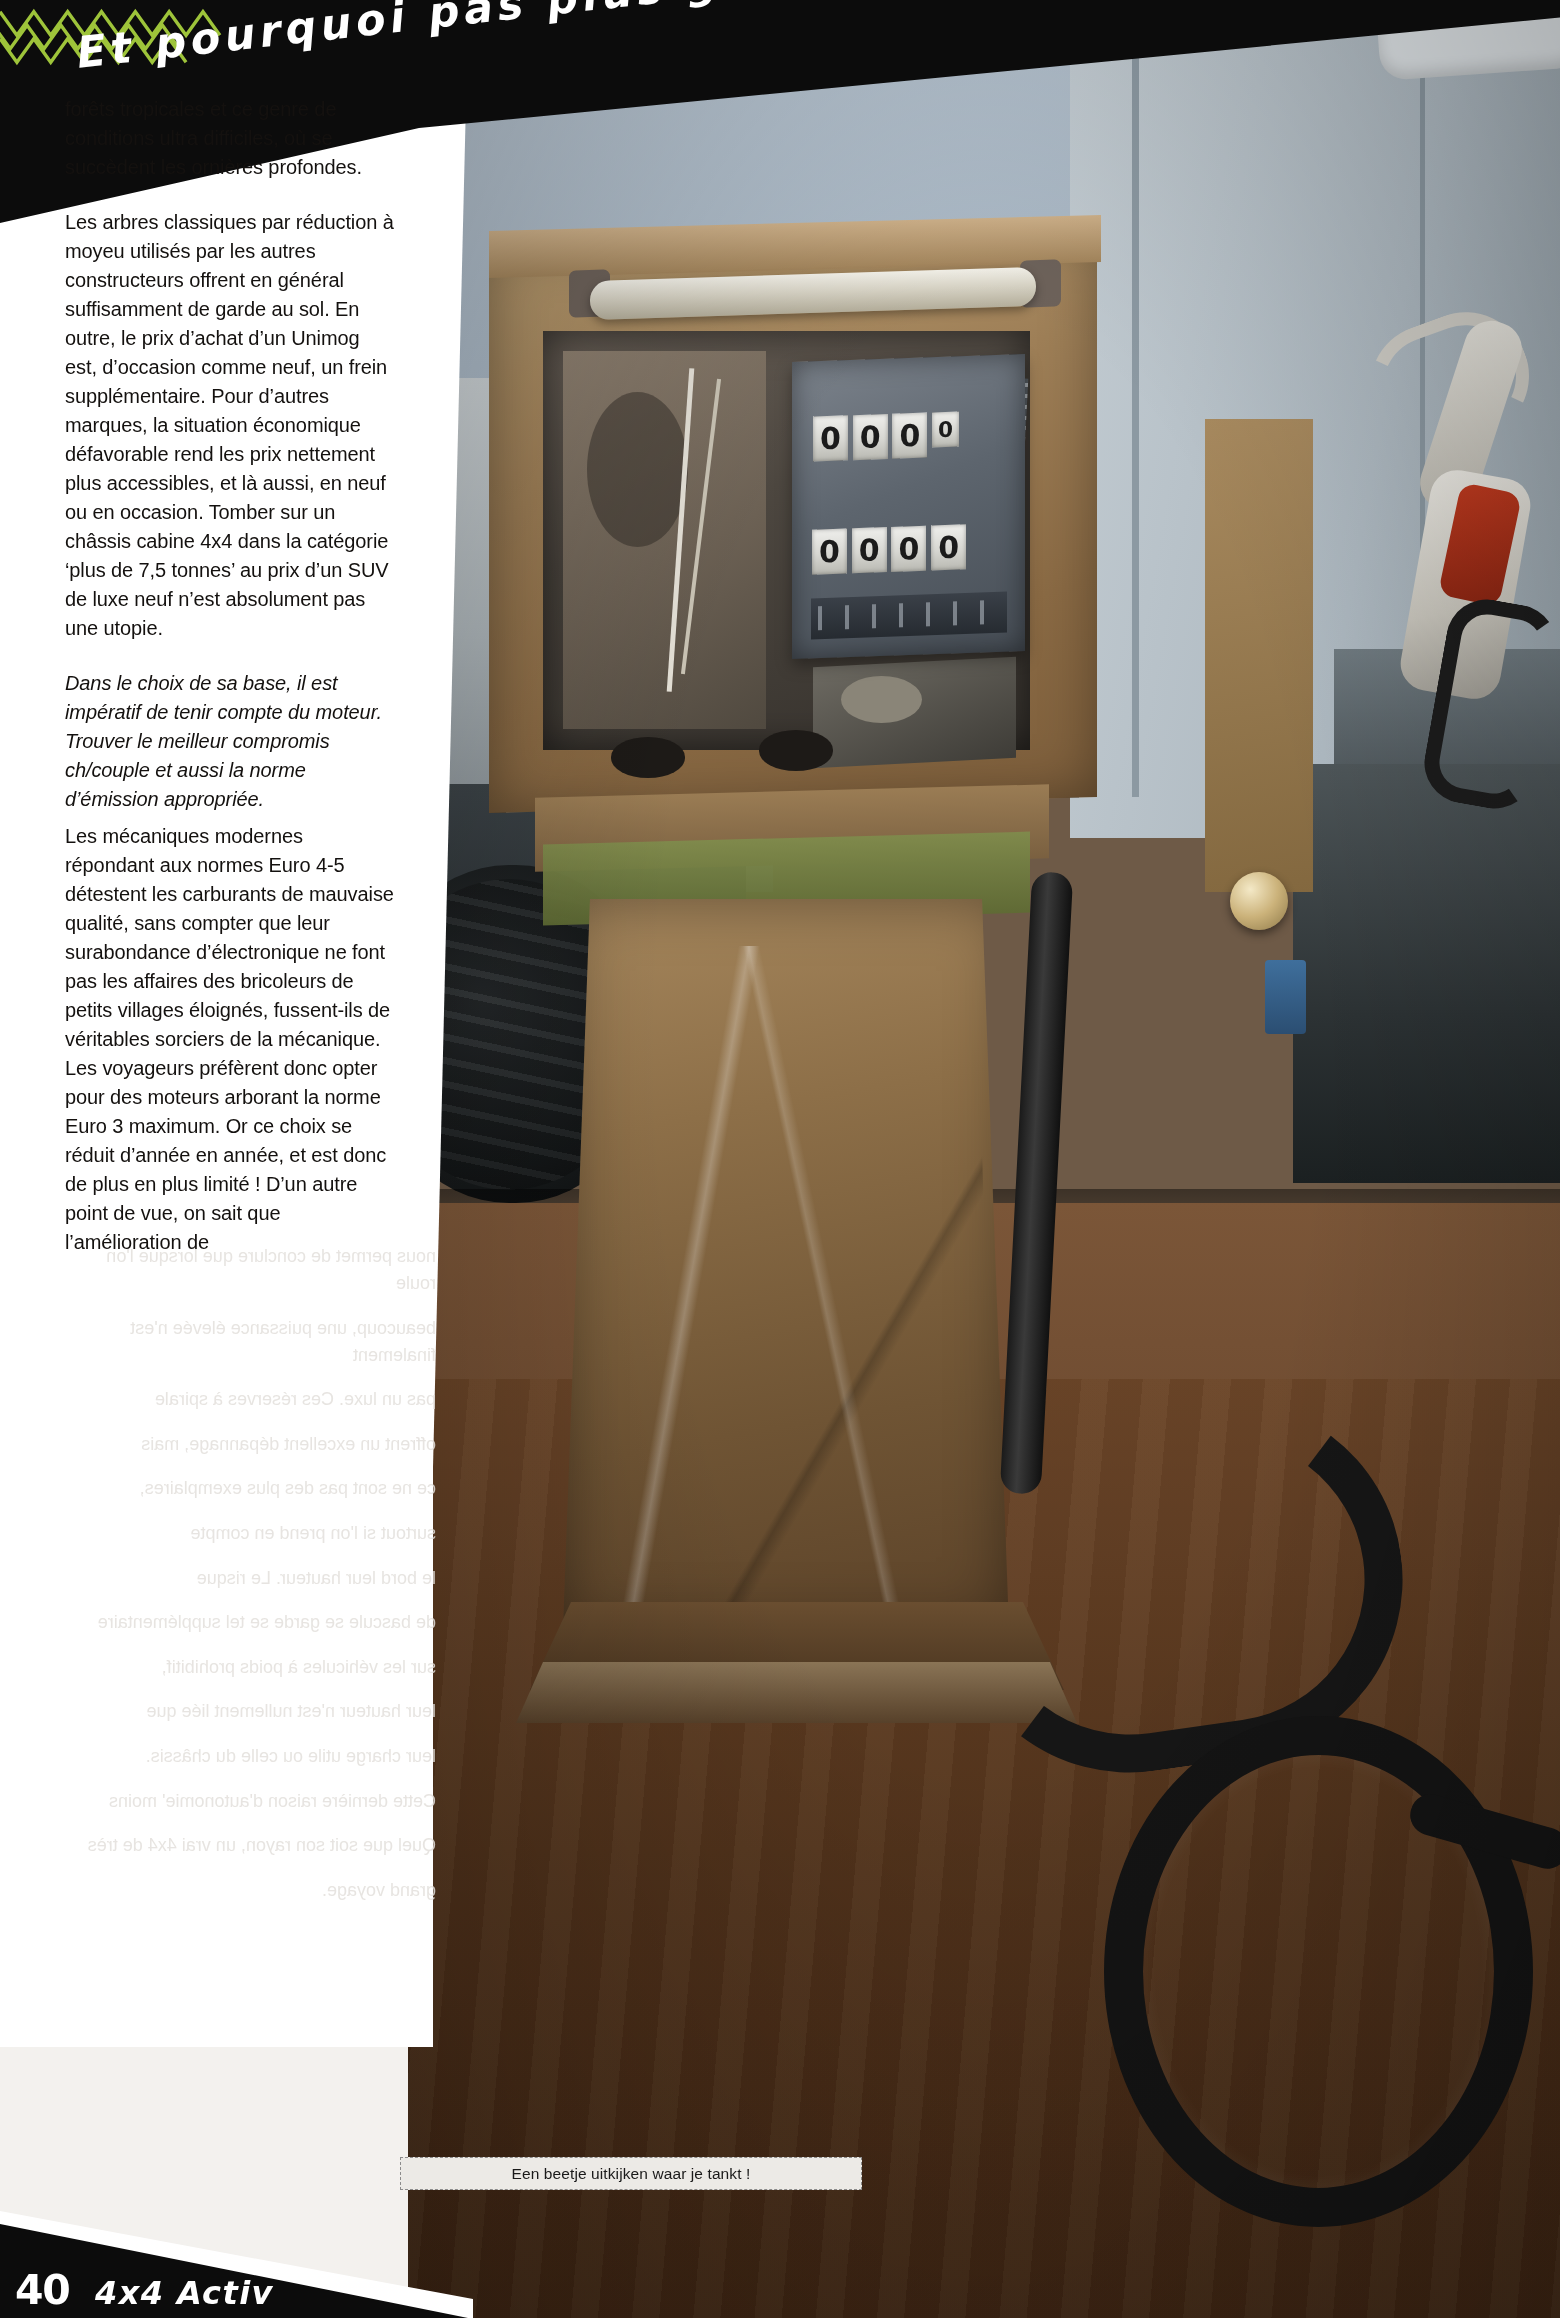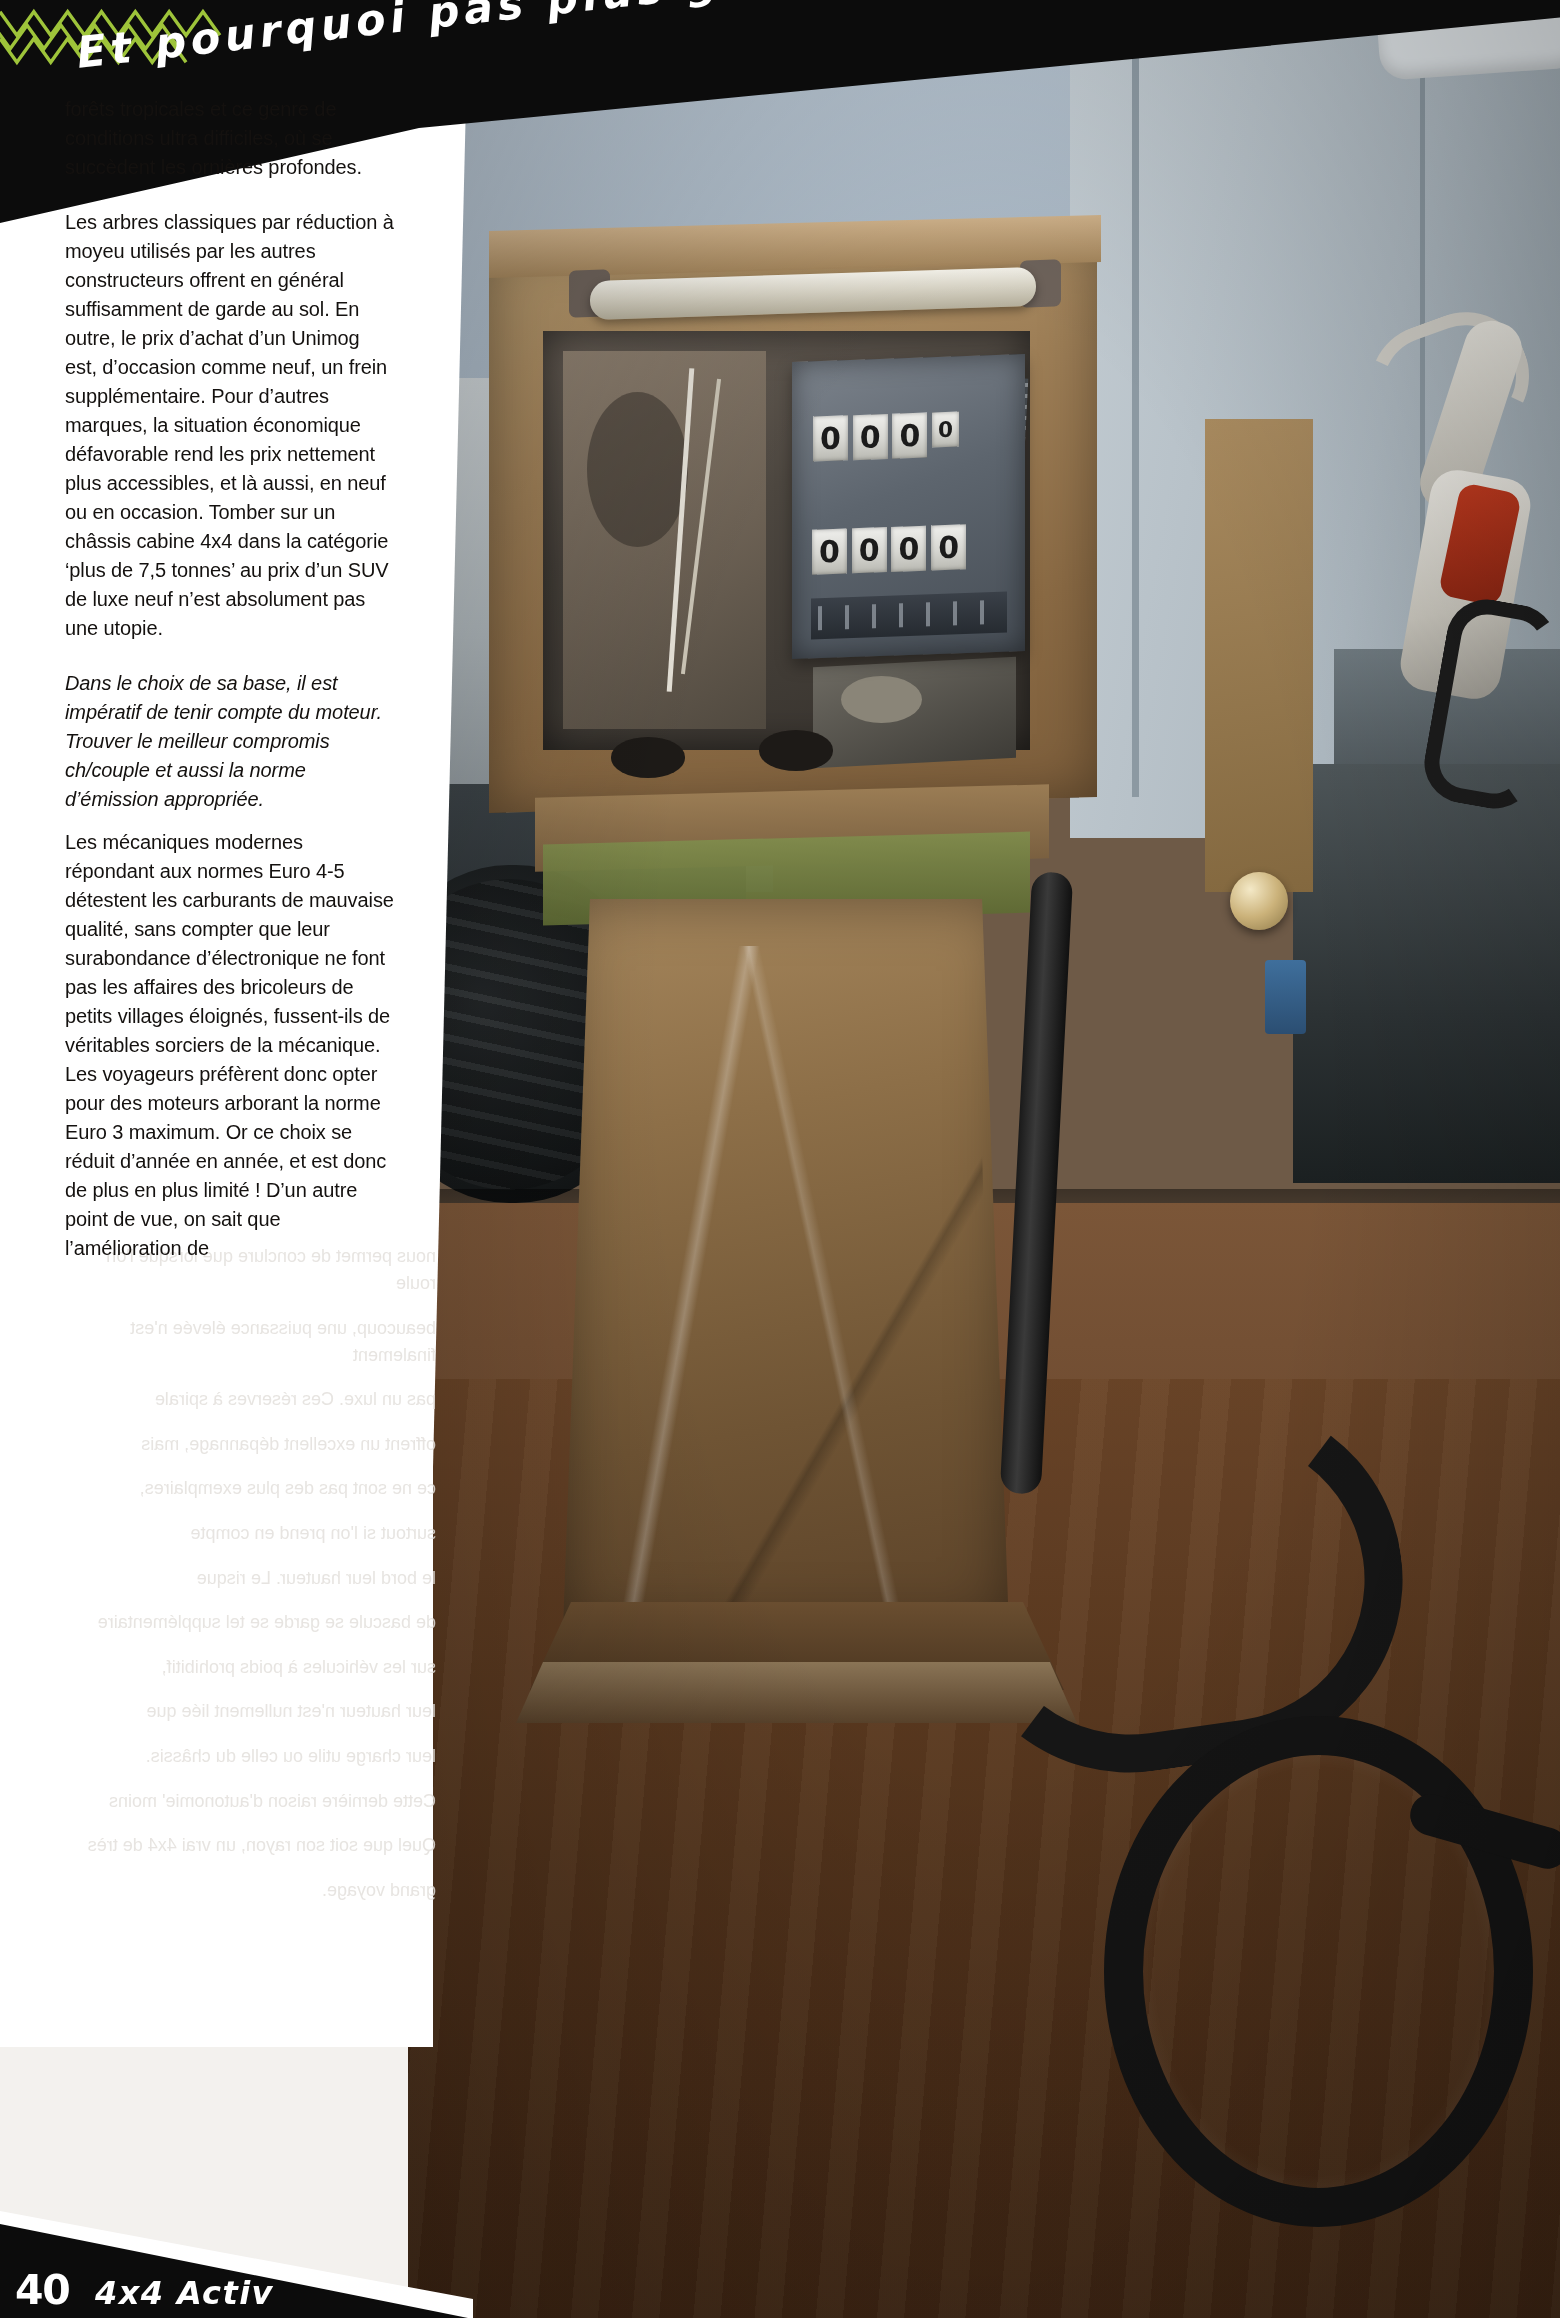"Dans le choix de sa" .body-text p.italic { margin-bottom: 14px -> 8px }
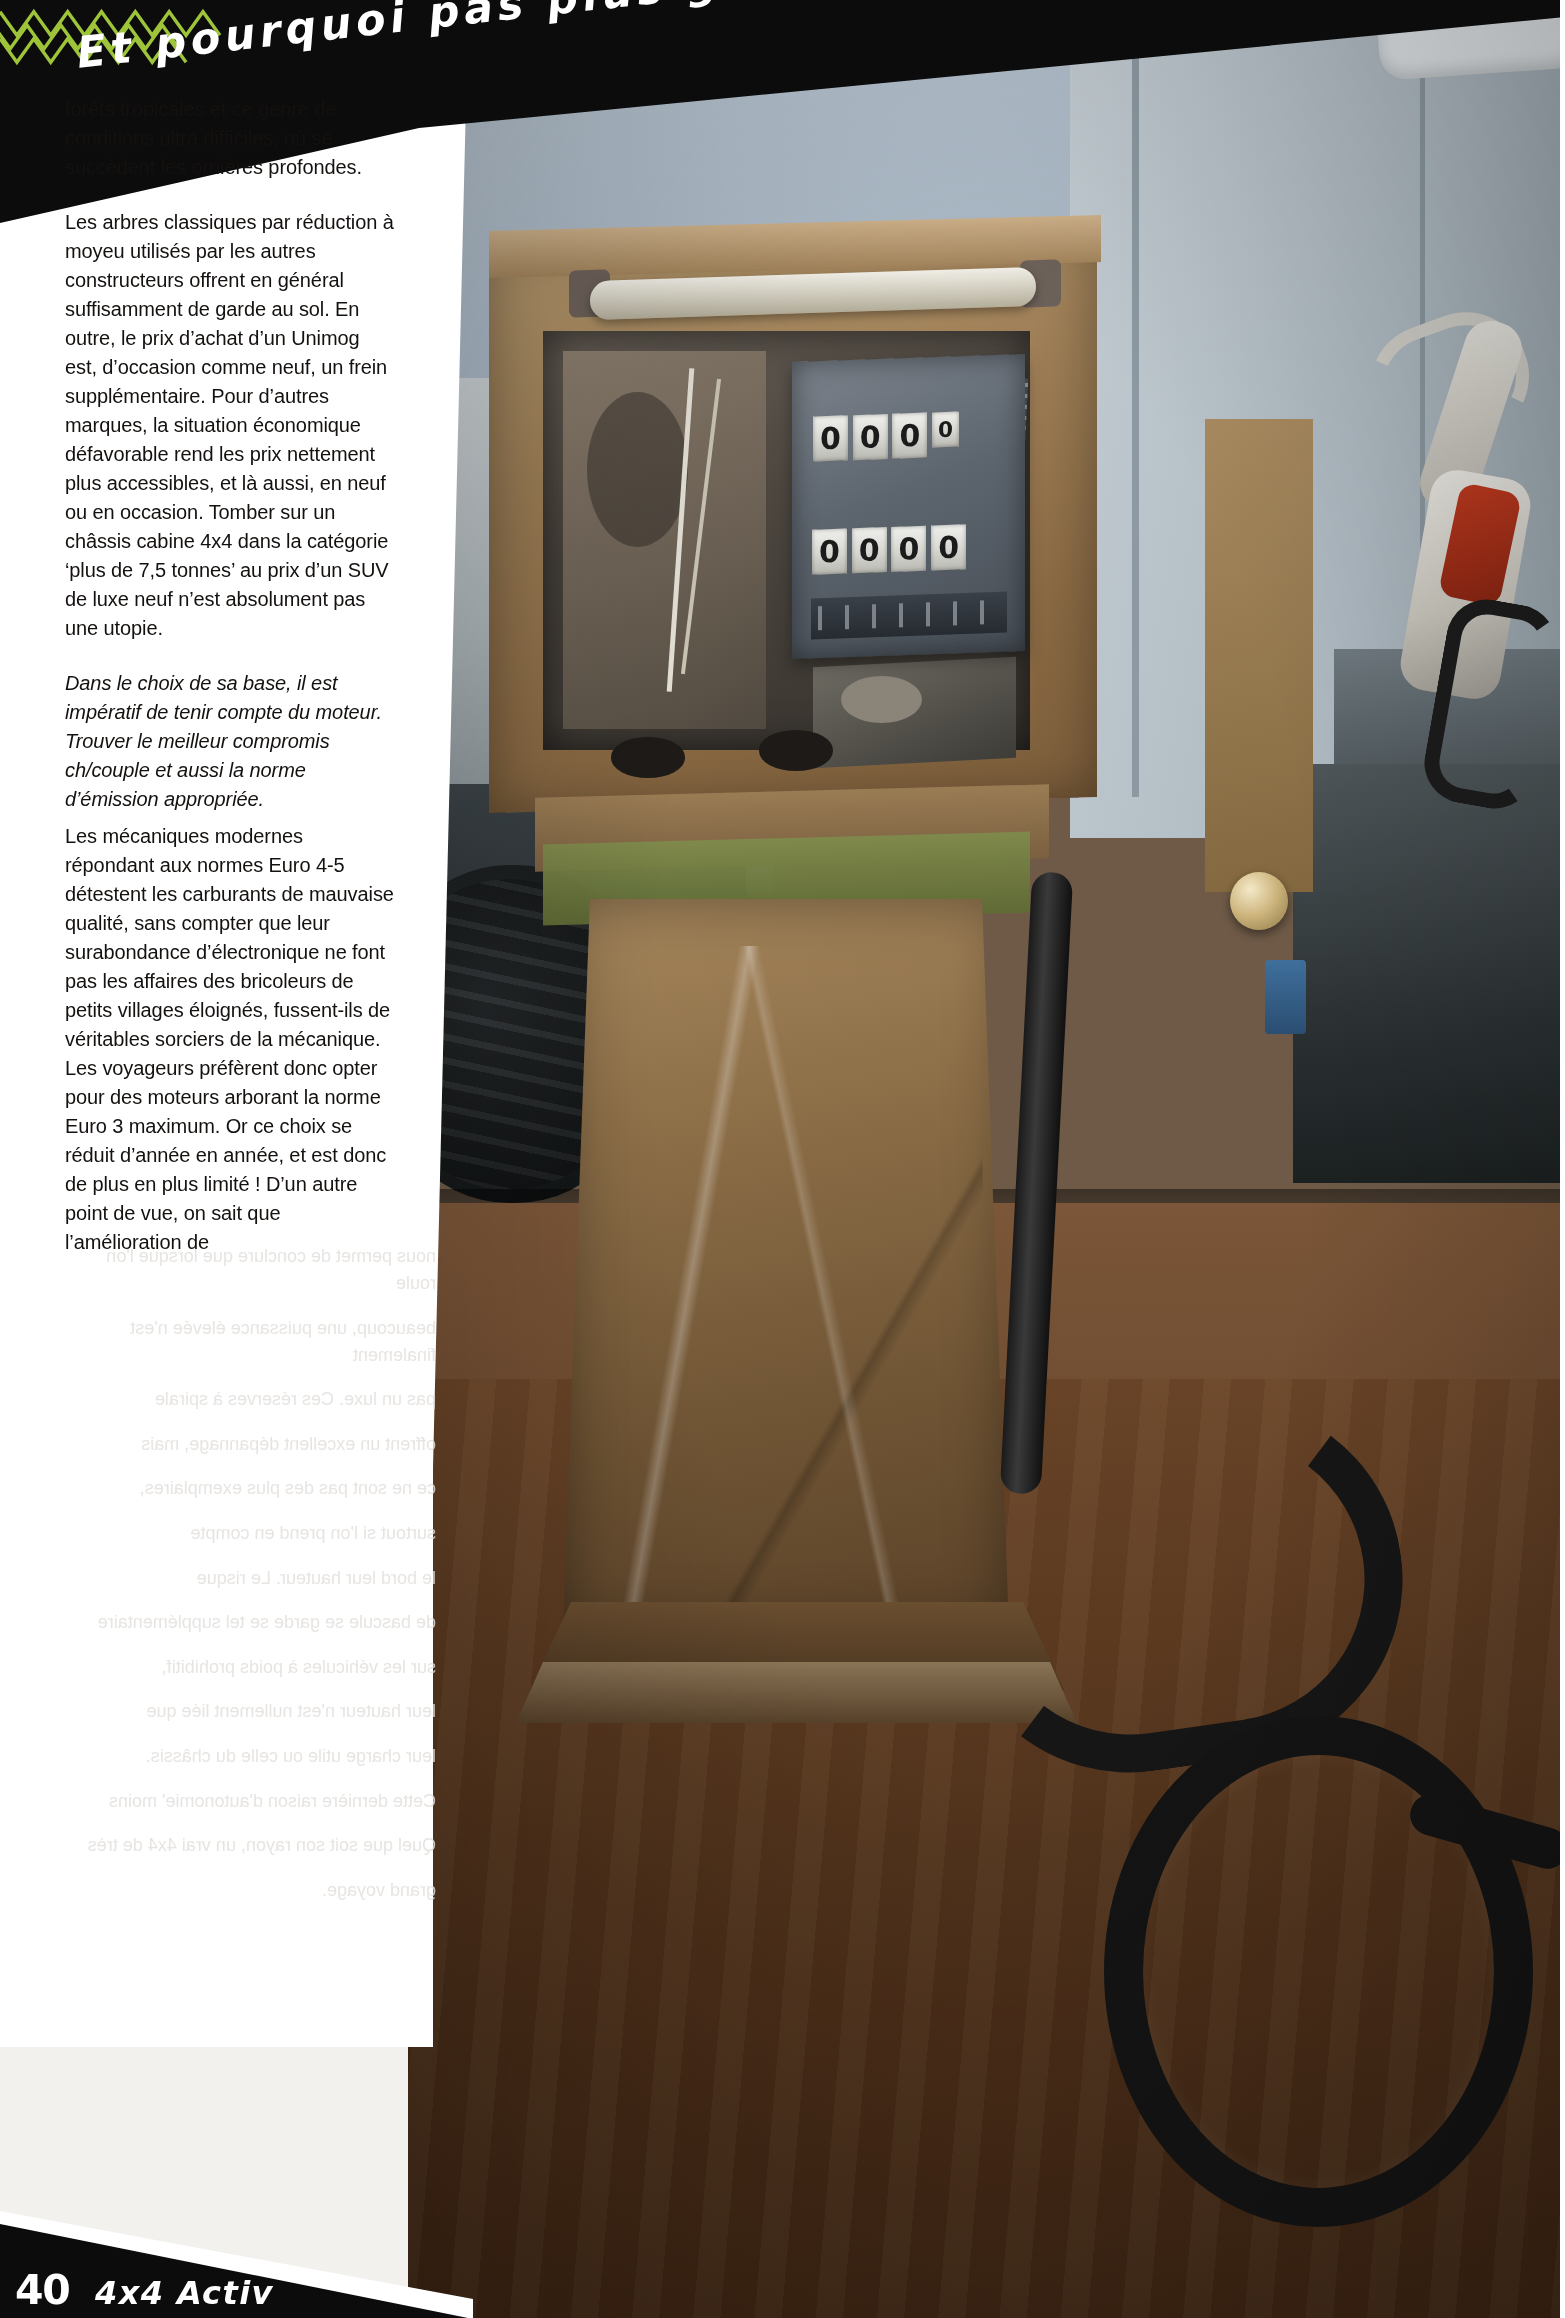"Een beetje uitkijken waar je" div.caption { html: none -> <div> <span>Een beetje uitkijken waar je tankt !</span> </div> }
